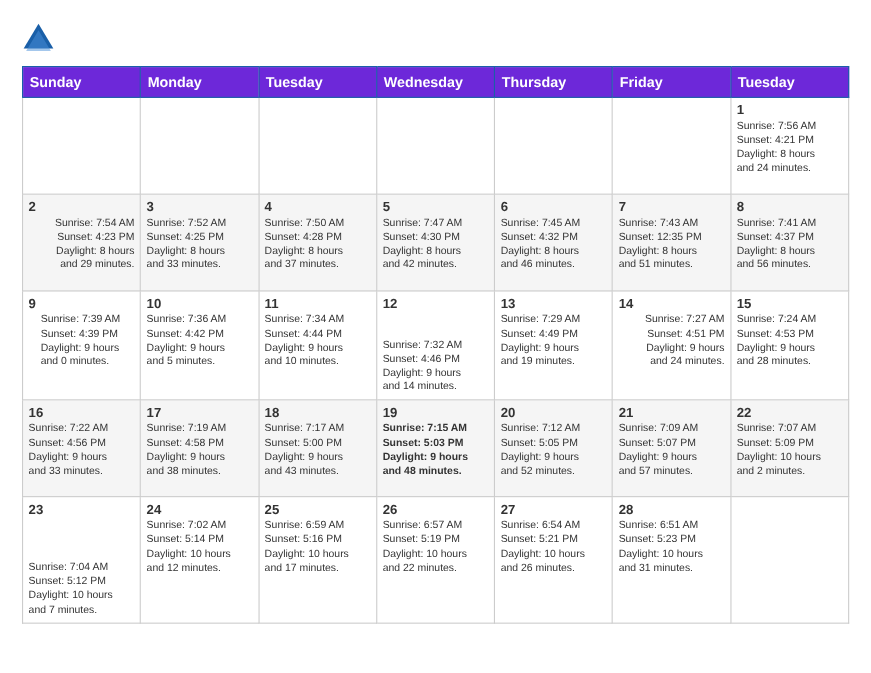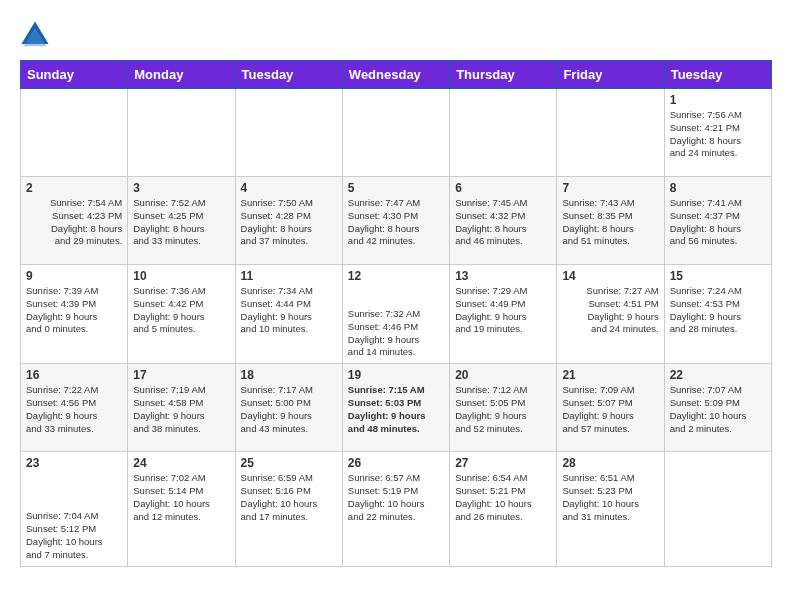"Sunrise: 7:43 AM" div.day-info { text: 8:35 -> 12:35 }
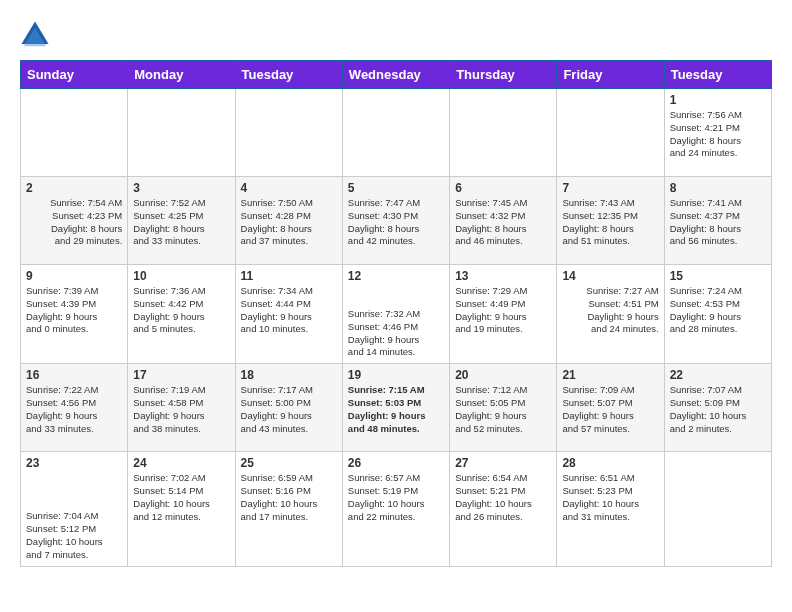"Sunrise: 7:39 AM" div.day-info { margin-left: none -> 11px }
